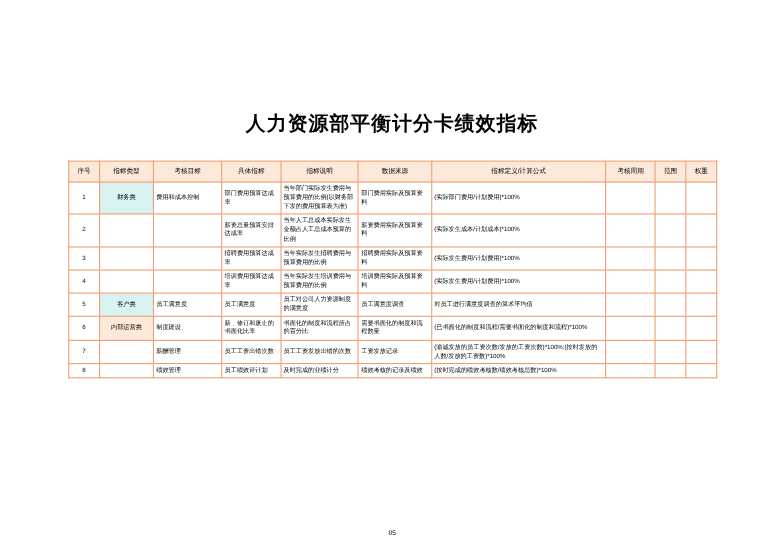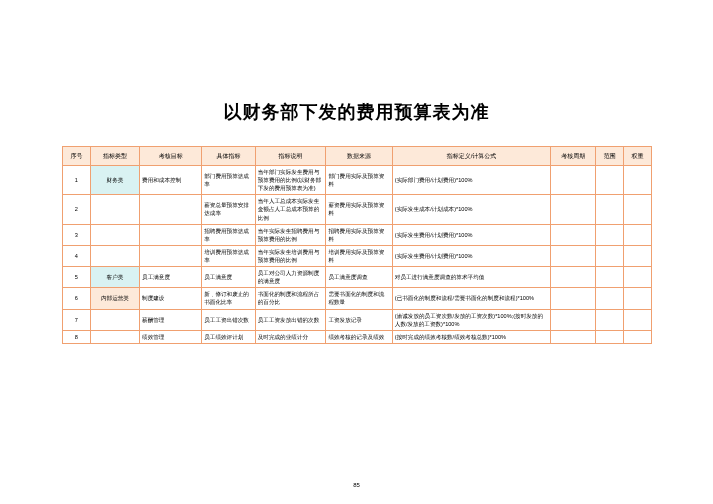"以财务部下发的费用预算表为准" div.doc-title { text: 以财务部下发的费用预算表为准 -> 人力资源部平衡计分卡绩效指标 }
